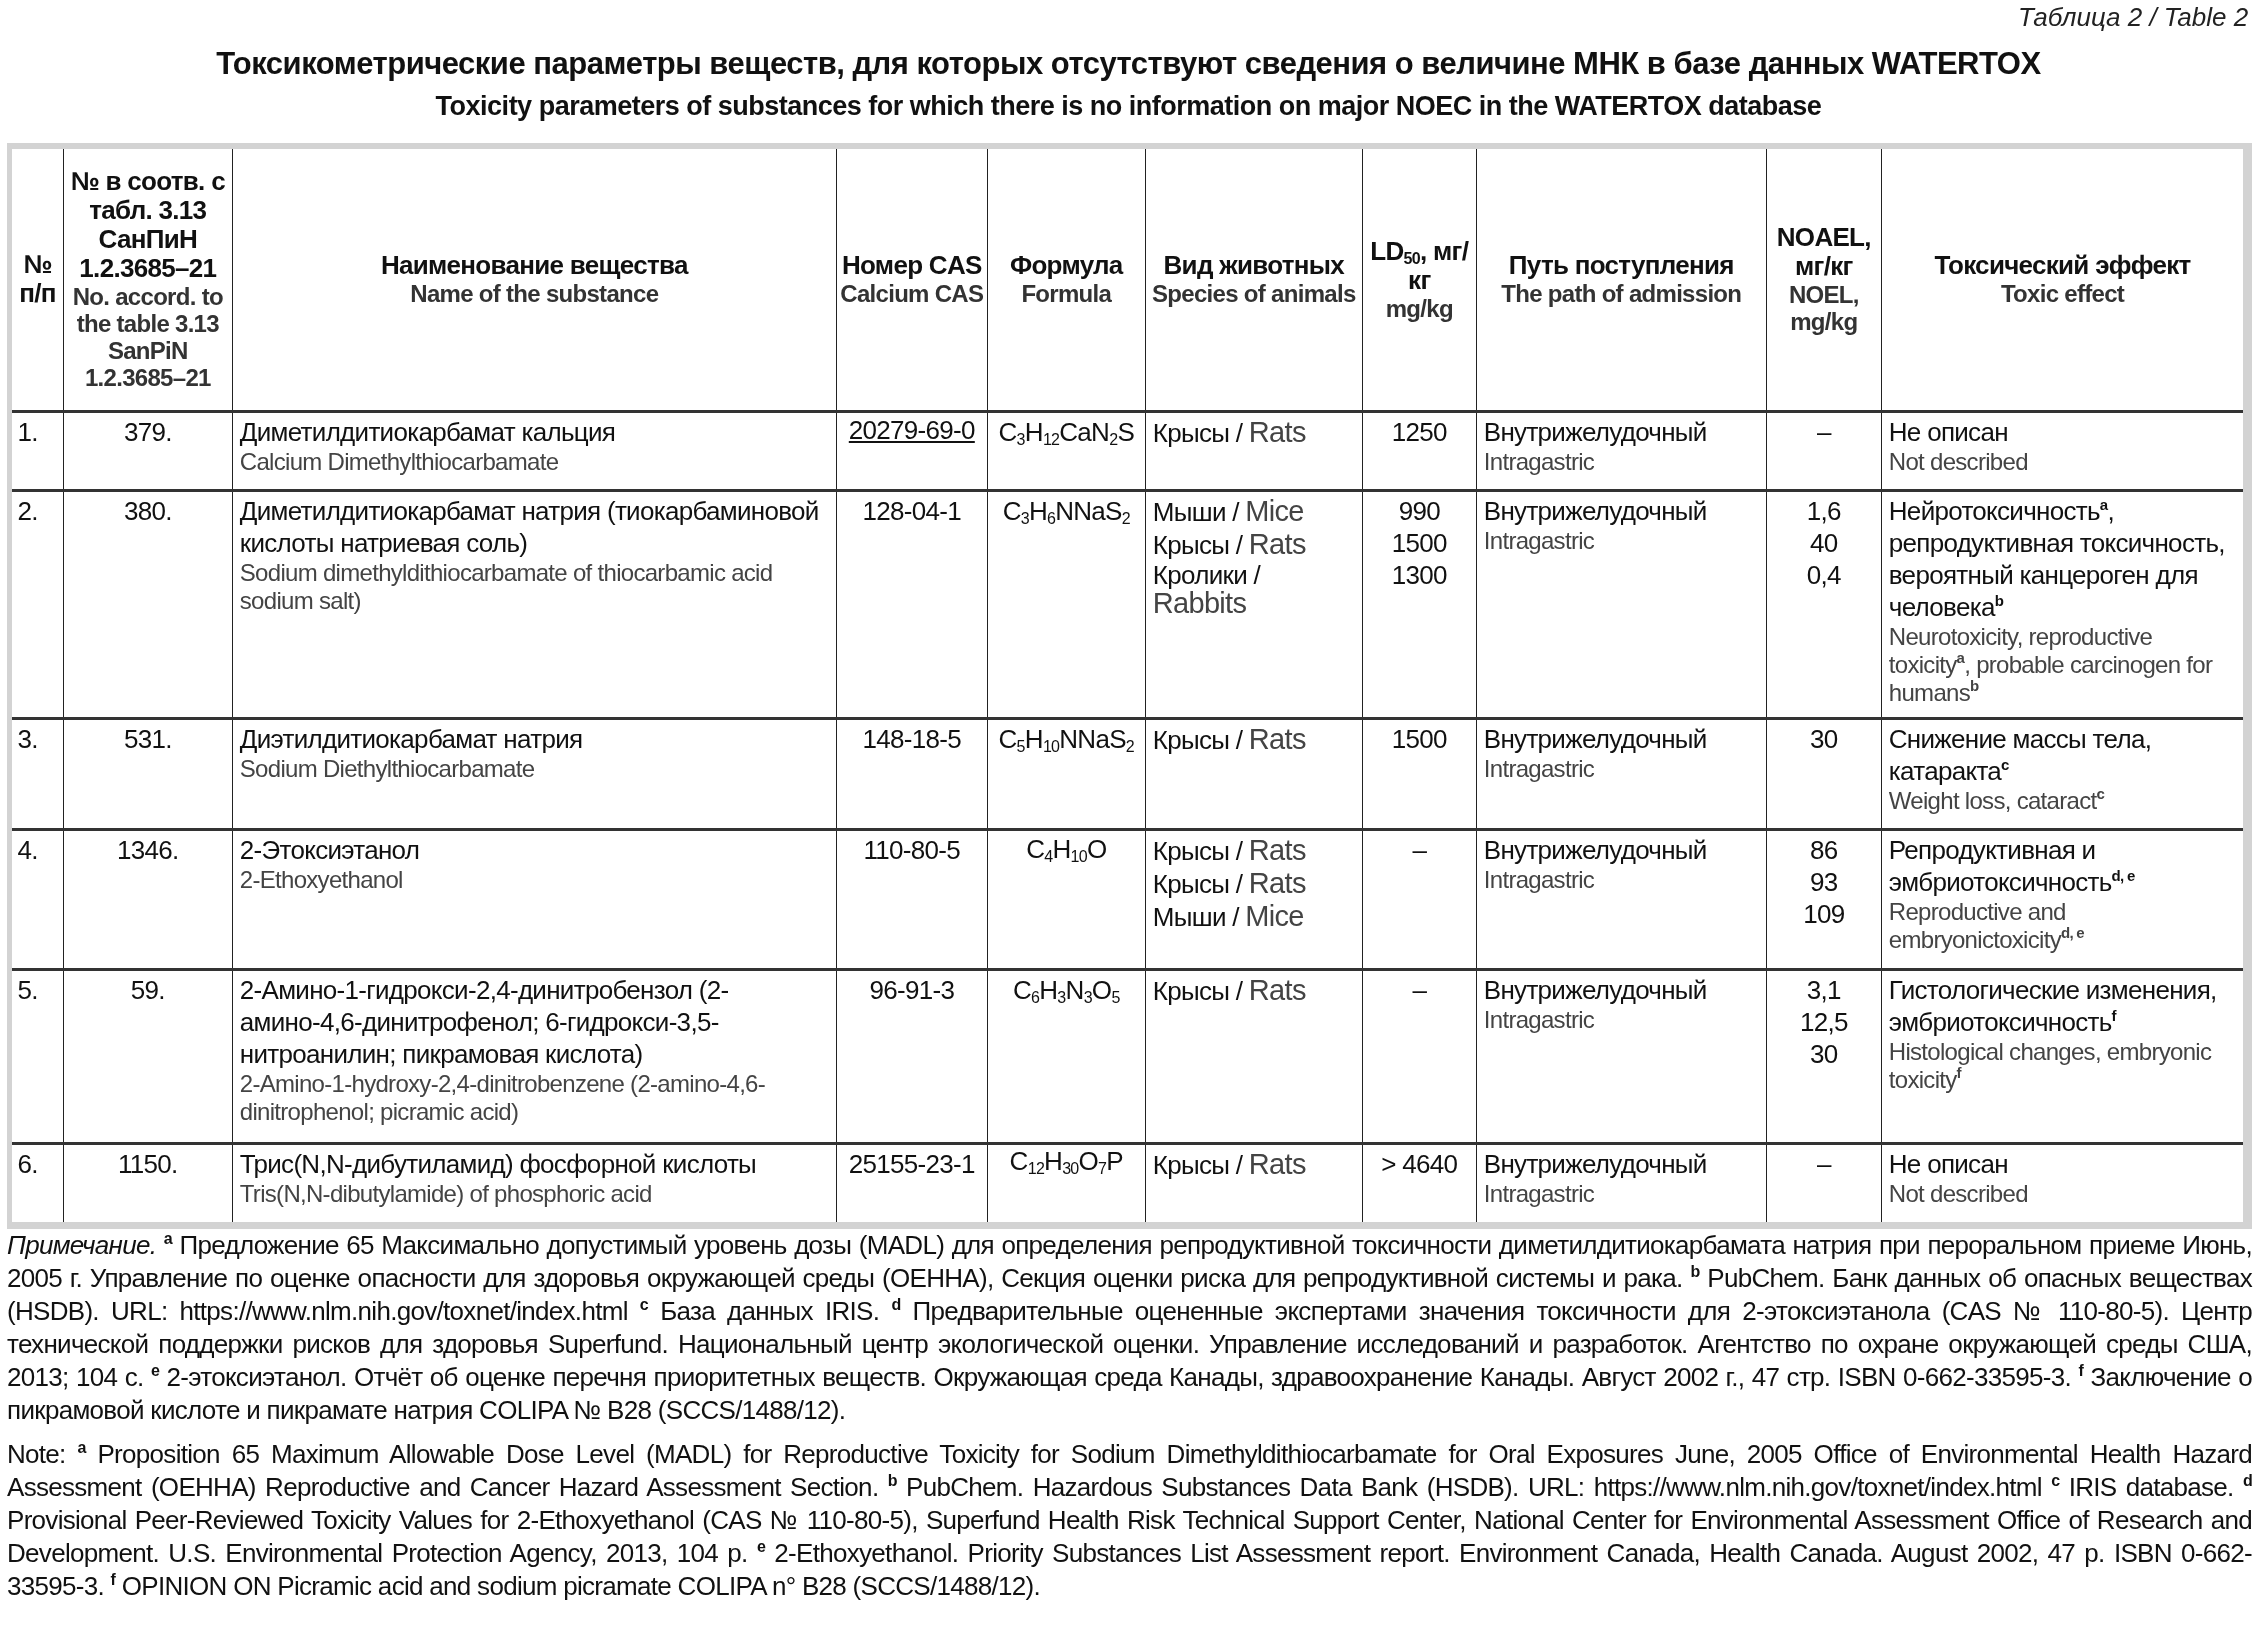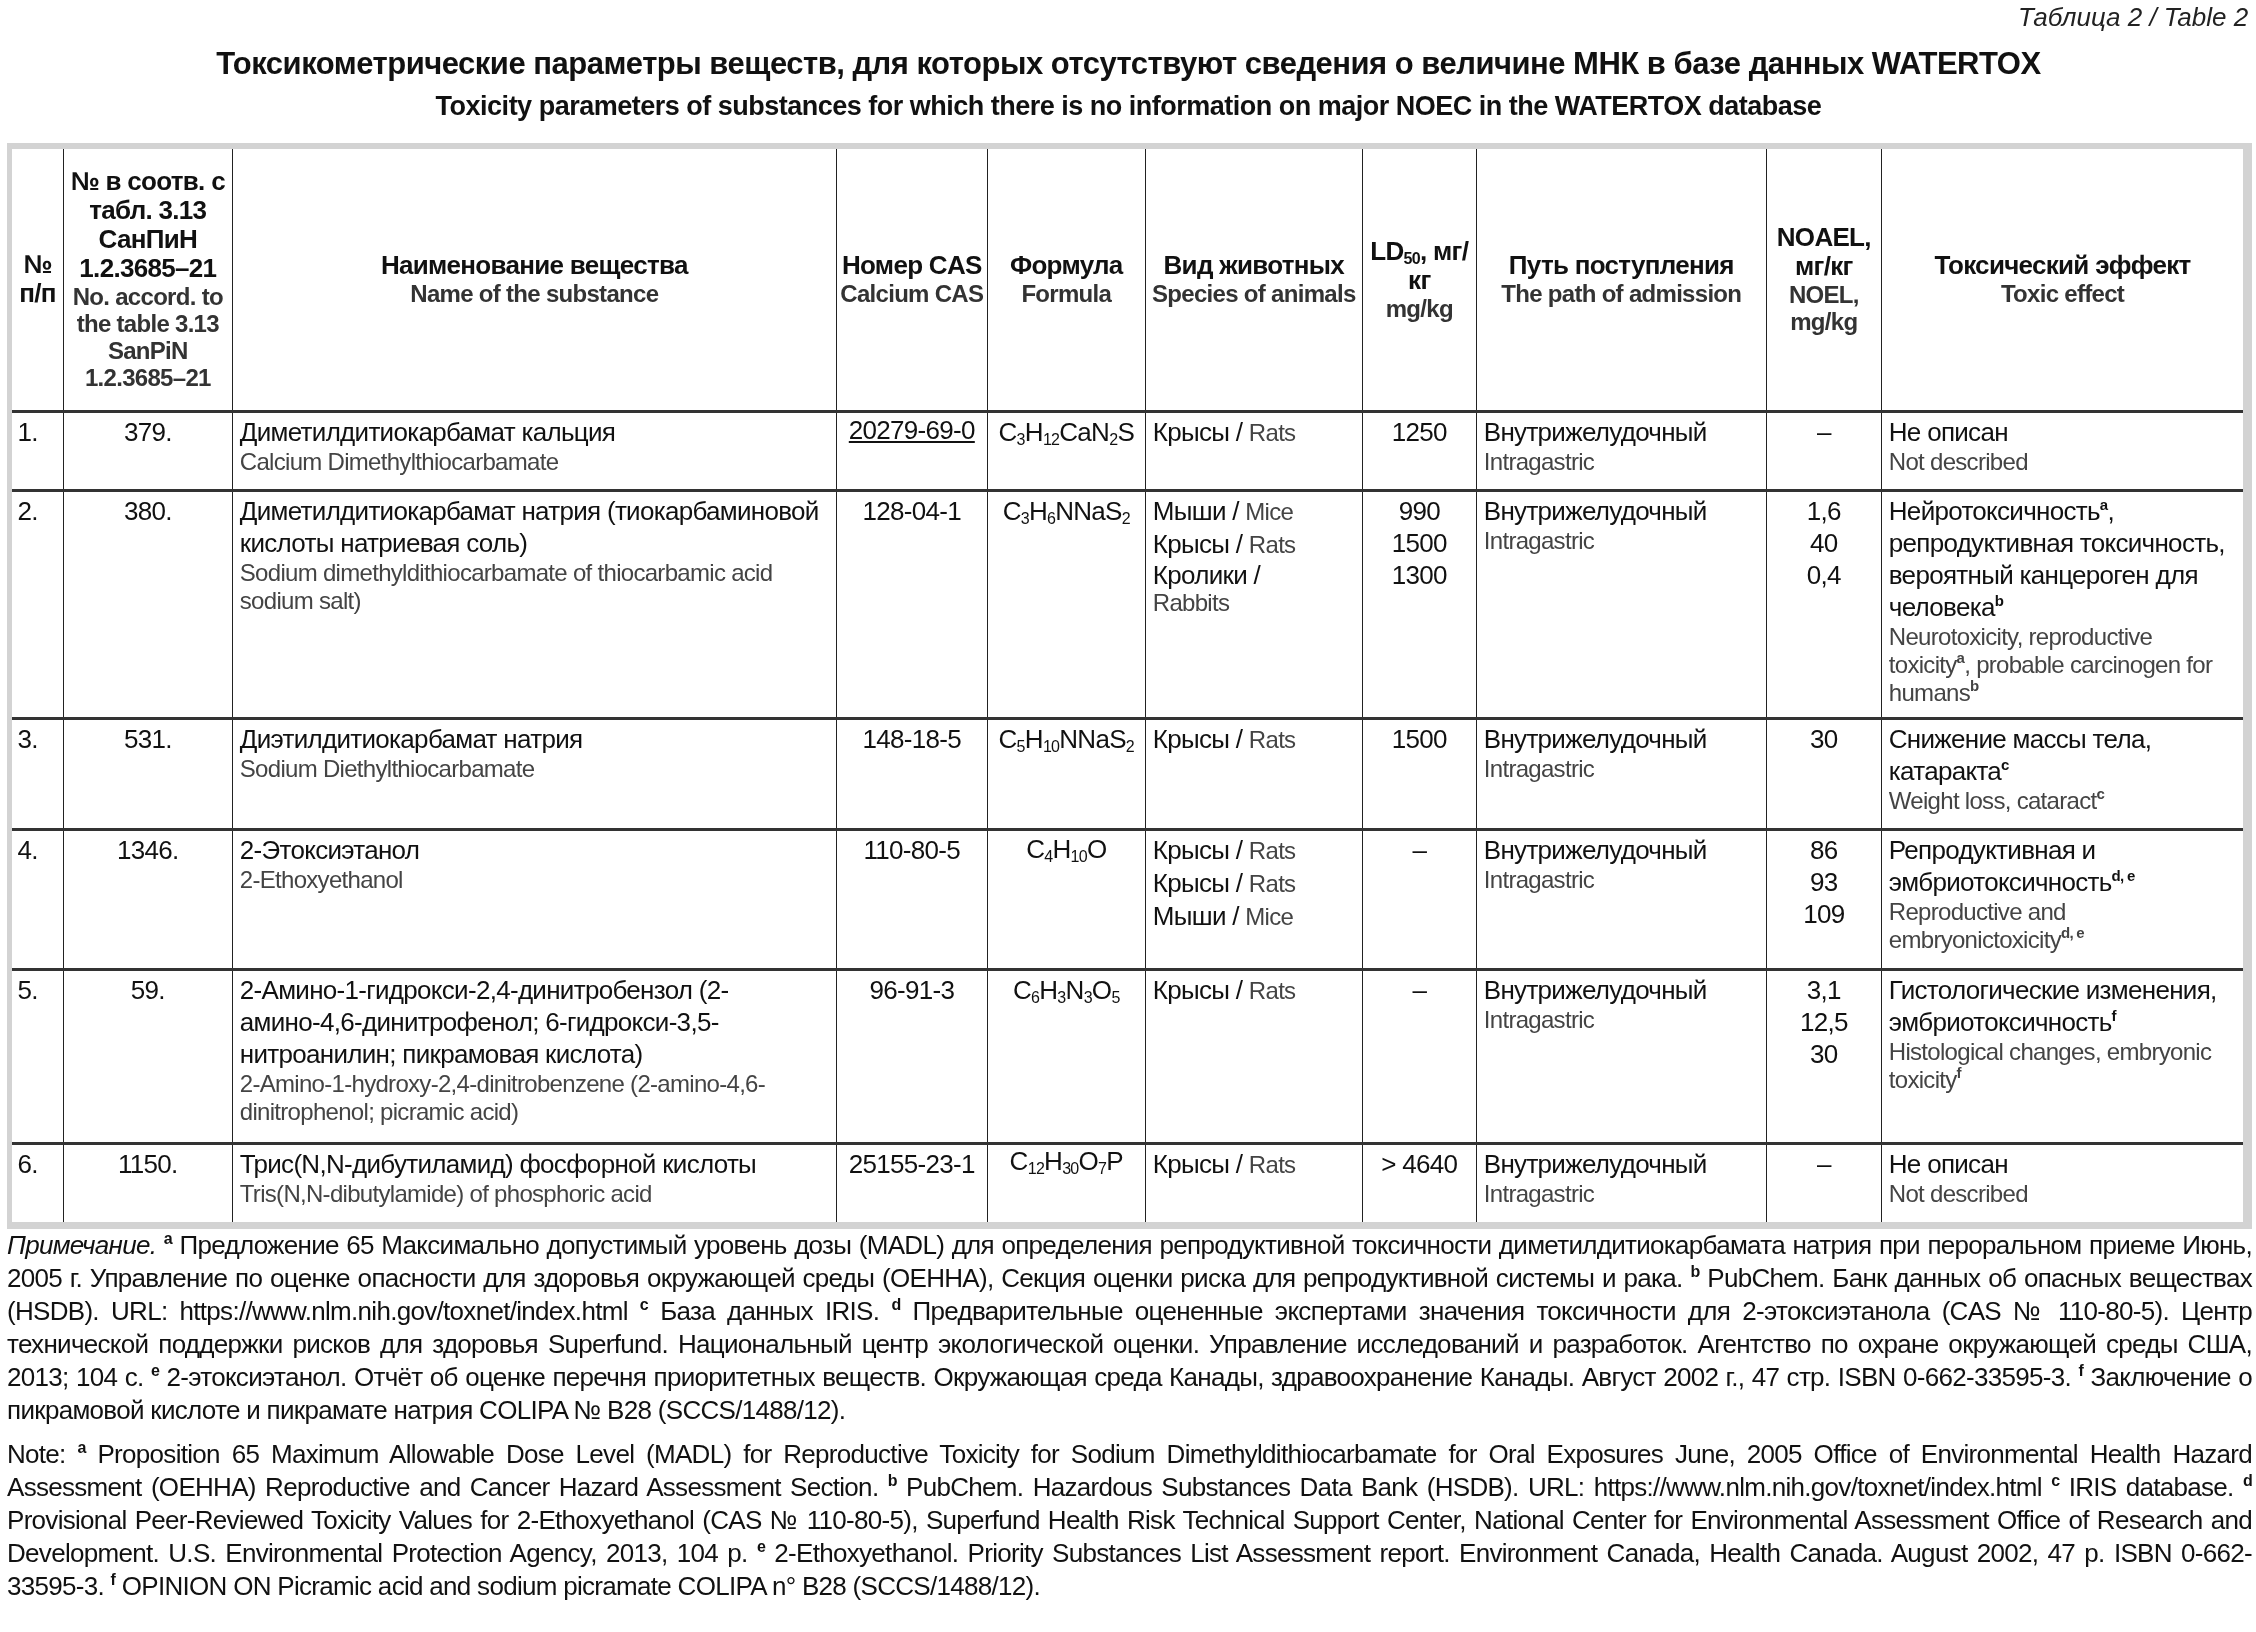"Rats" .en-inline { font-size: 24px -> 29px }
